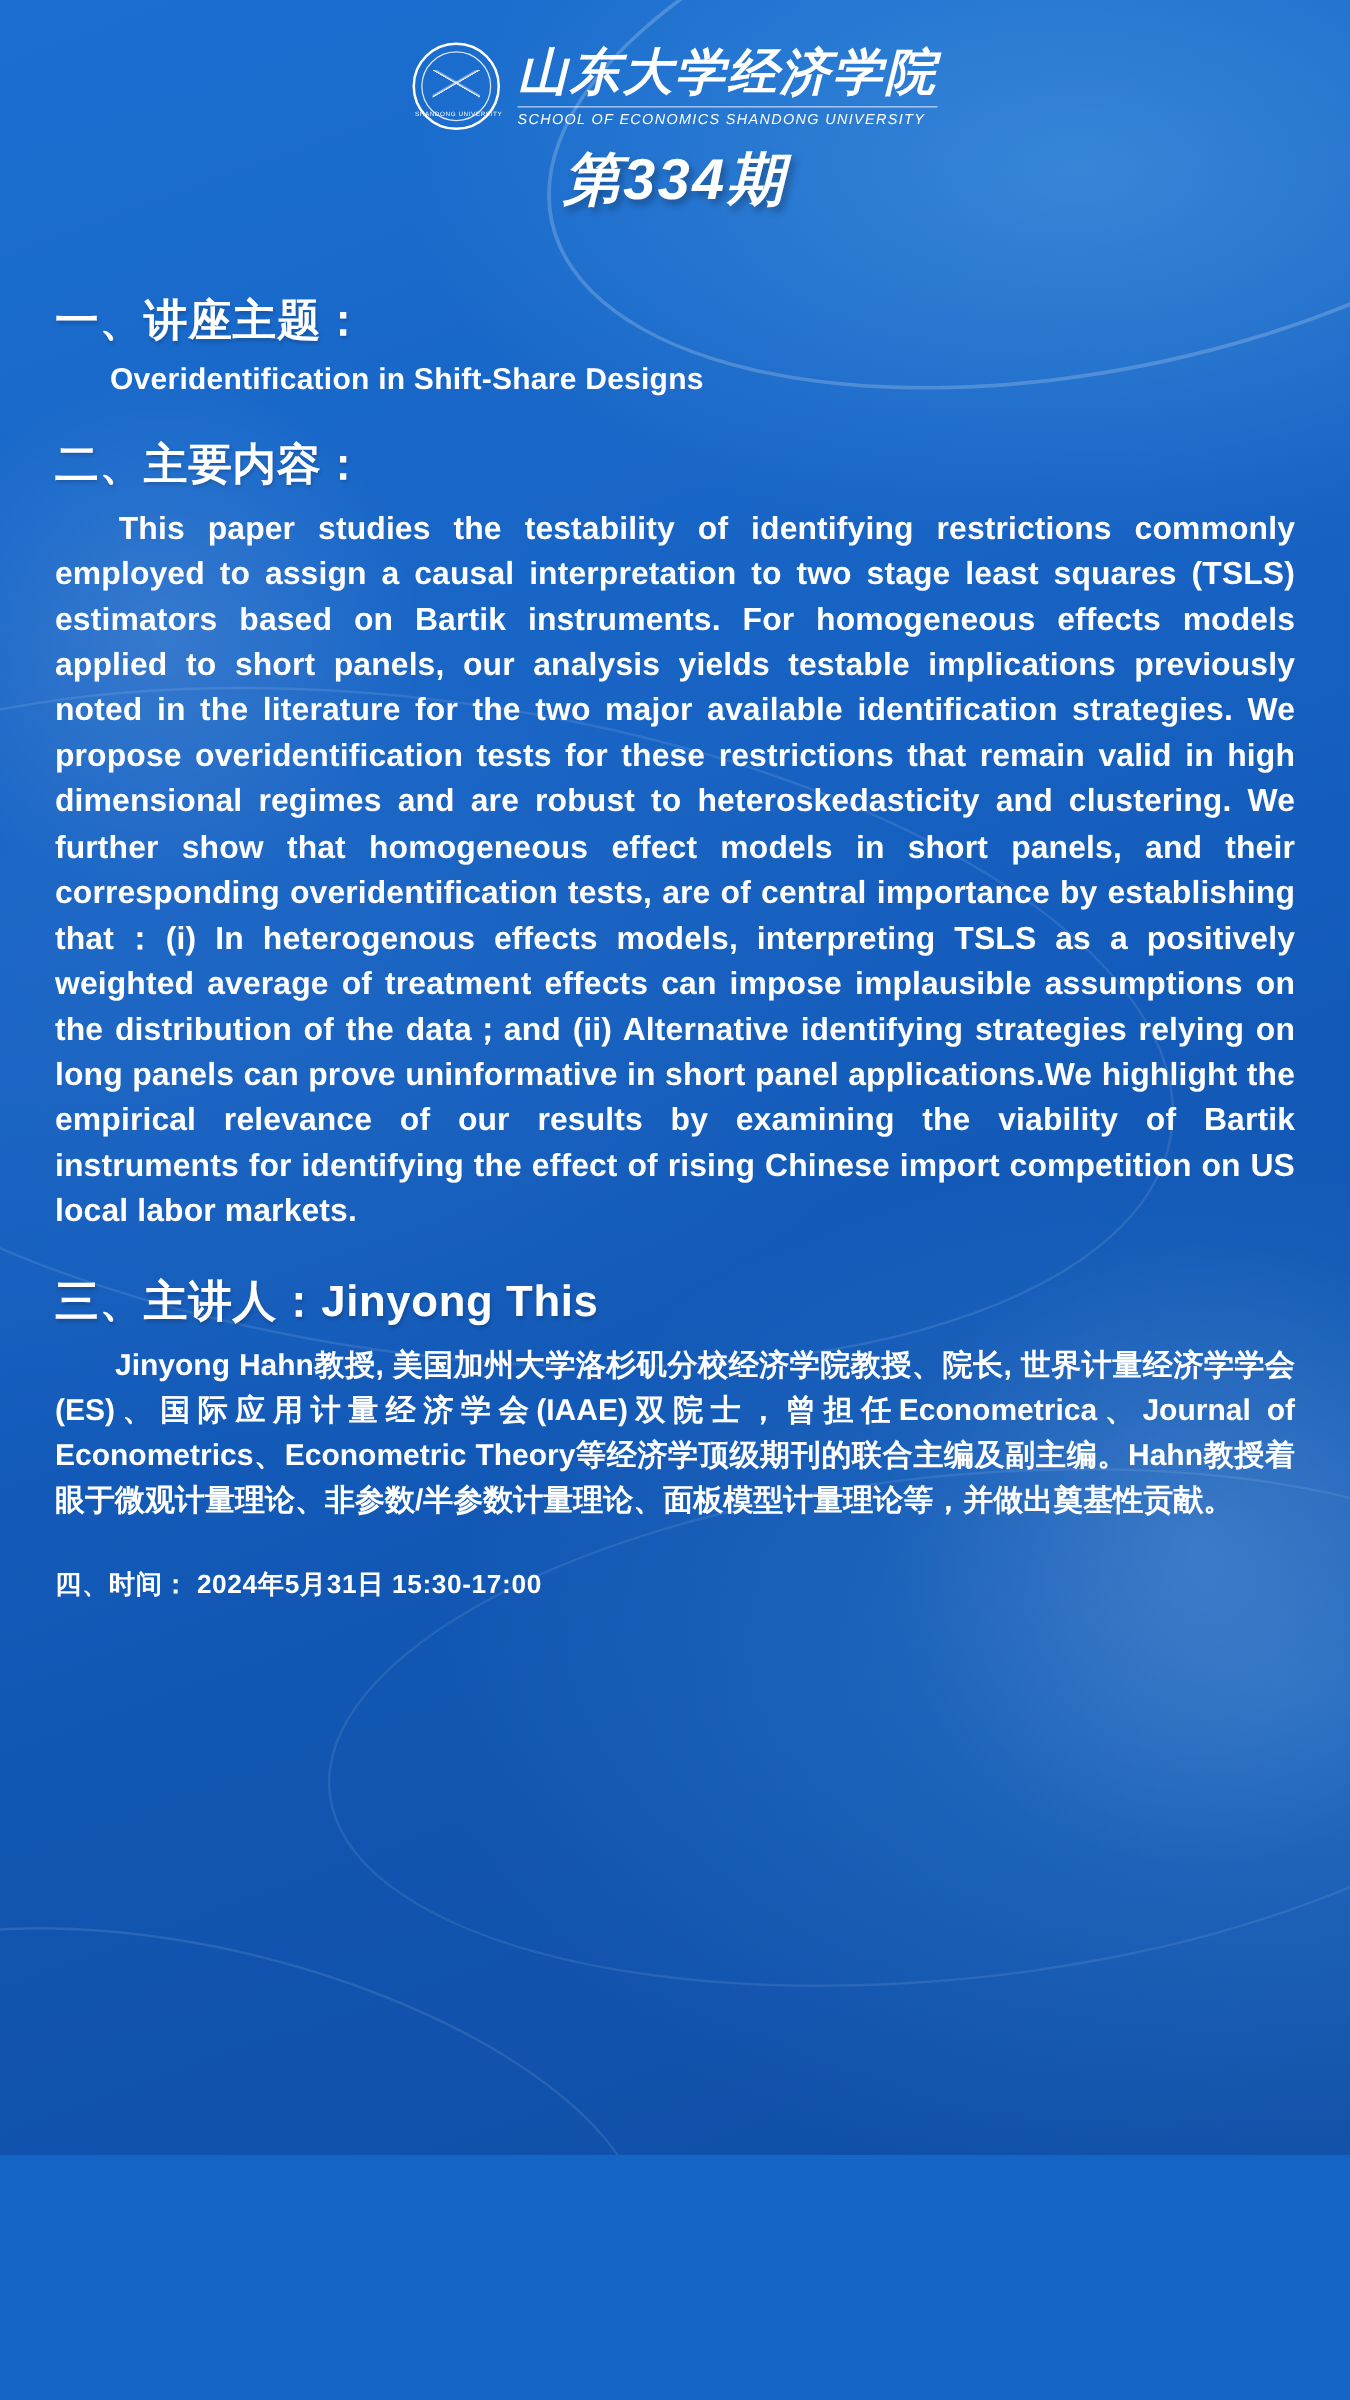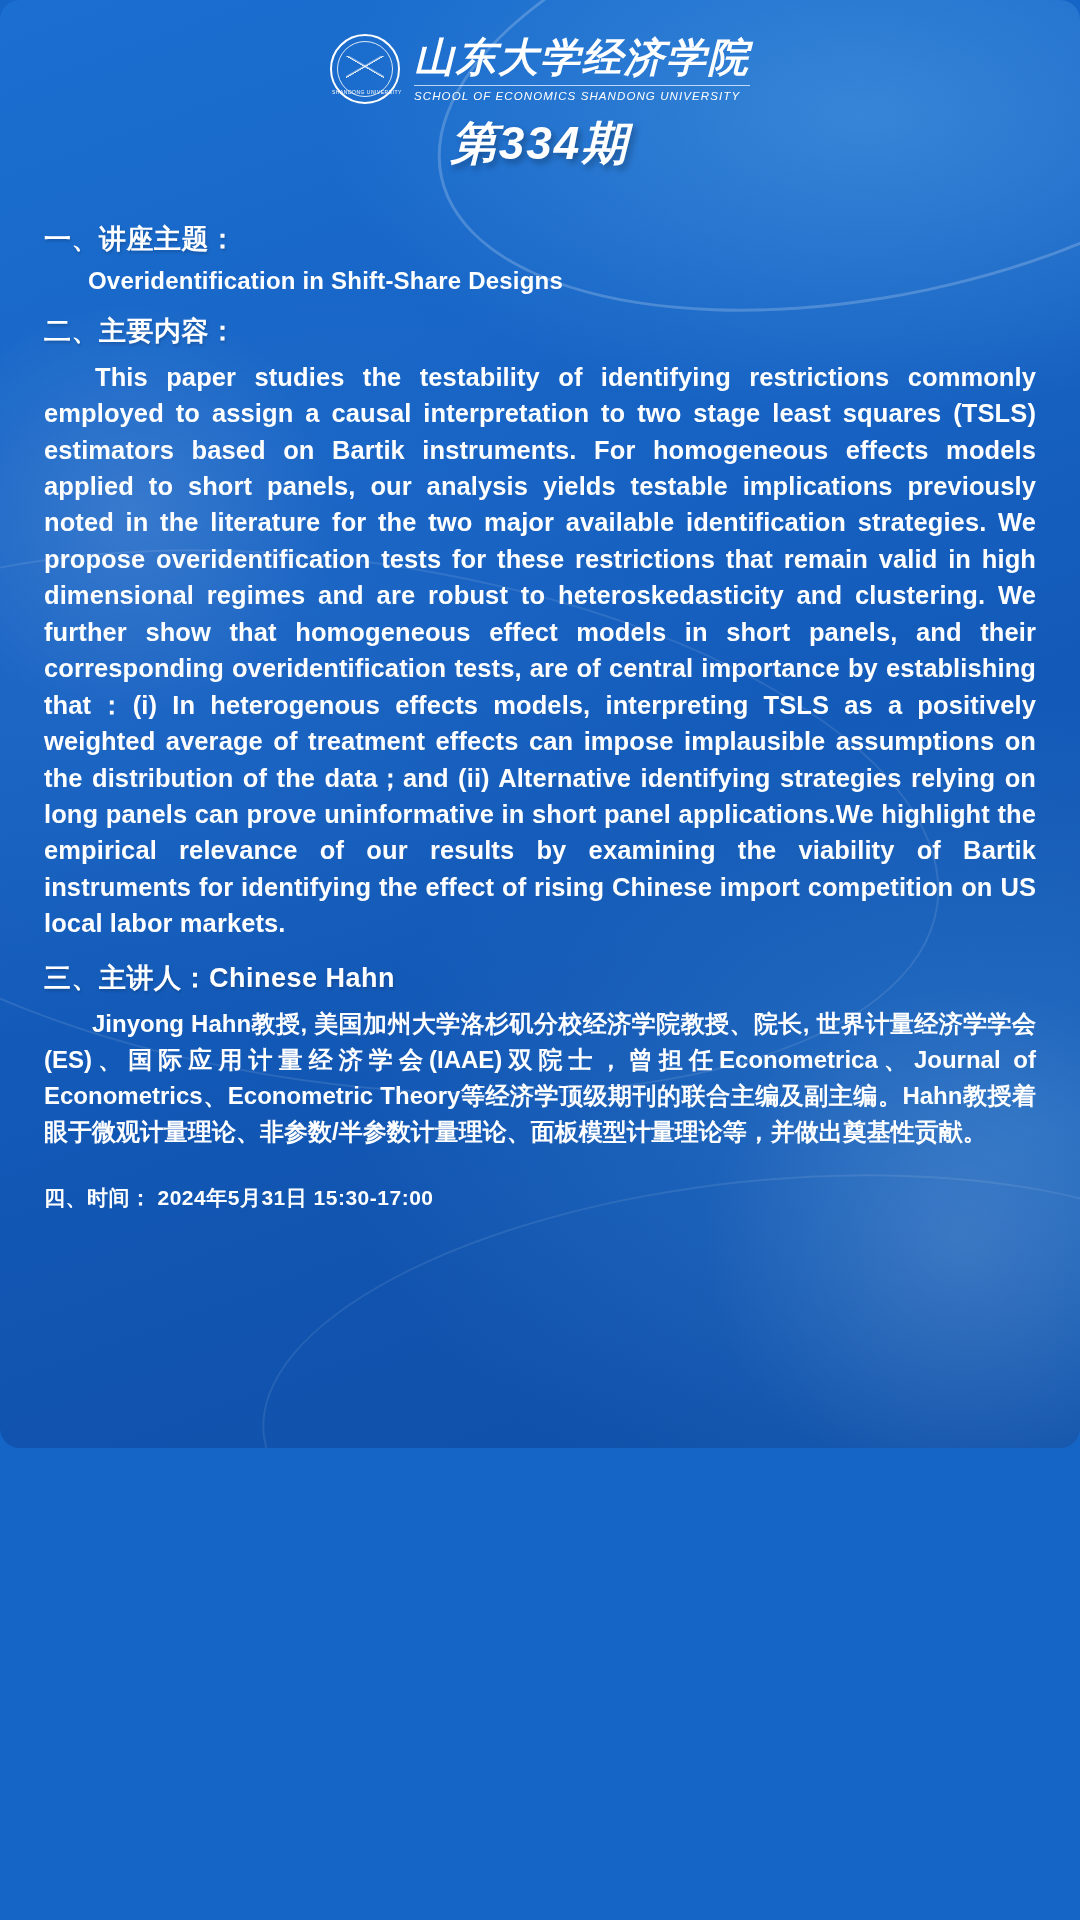"山东大学经济学院" .poster { border-radius: 20px -> none; height: 1448px -> 1724px }
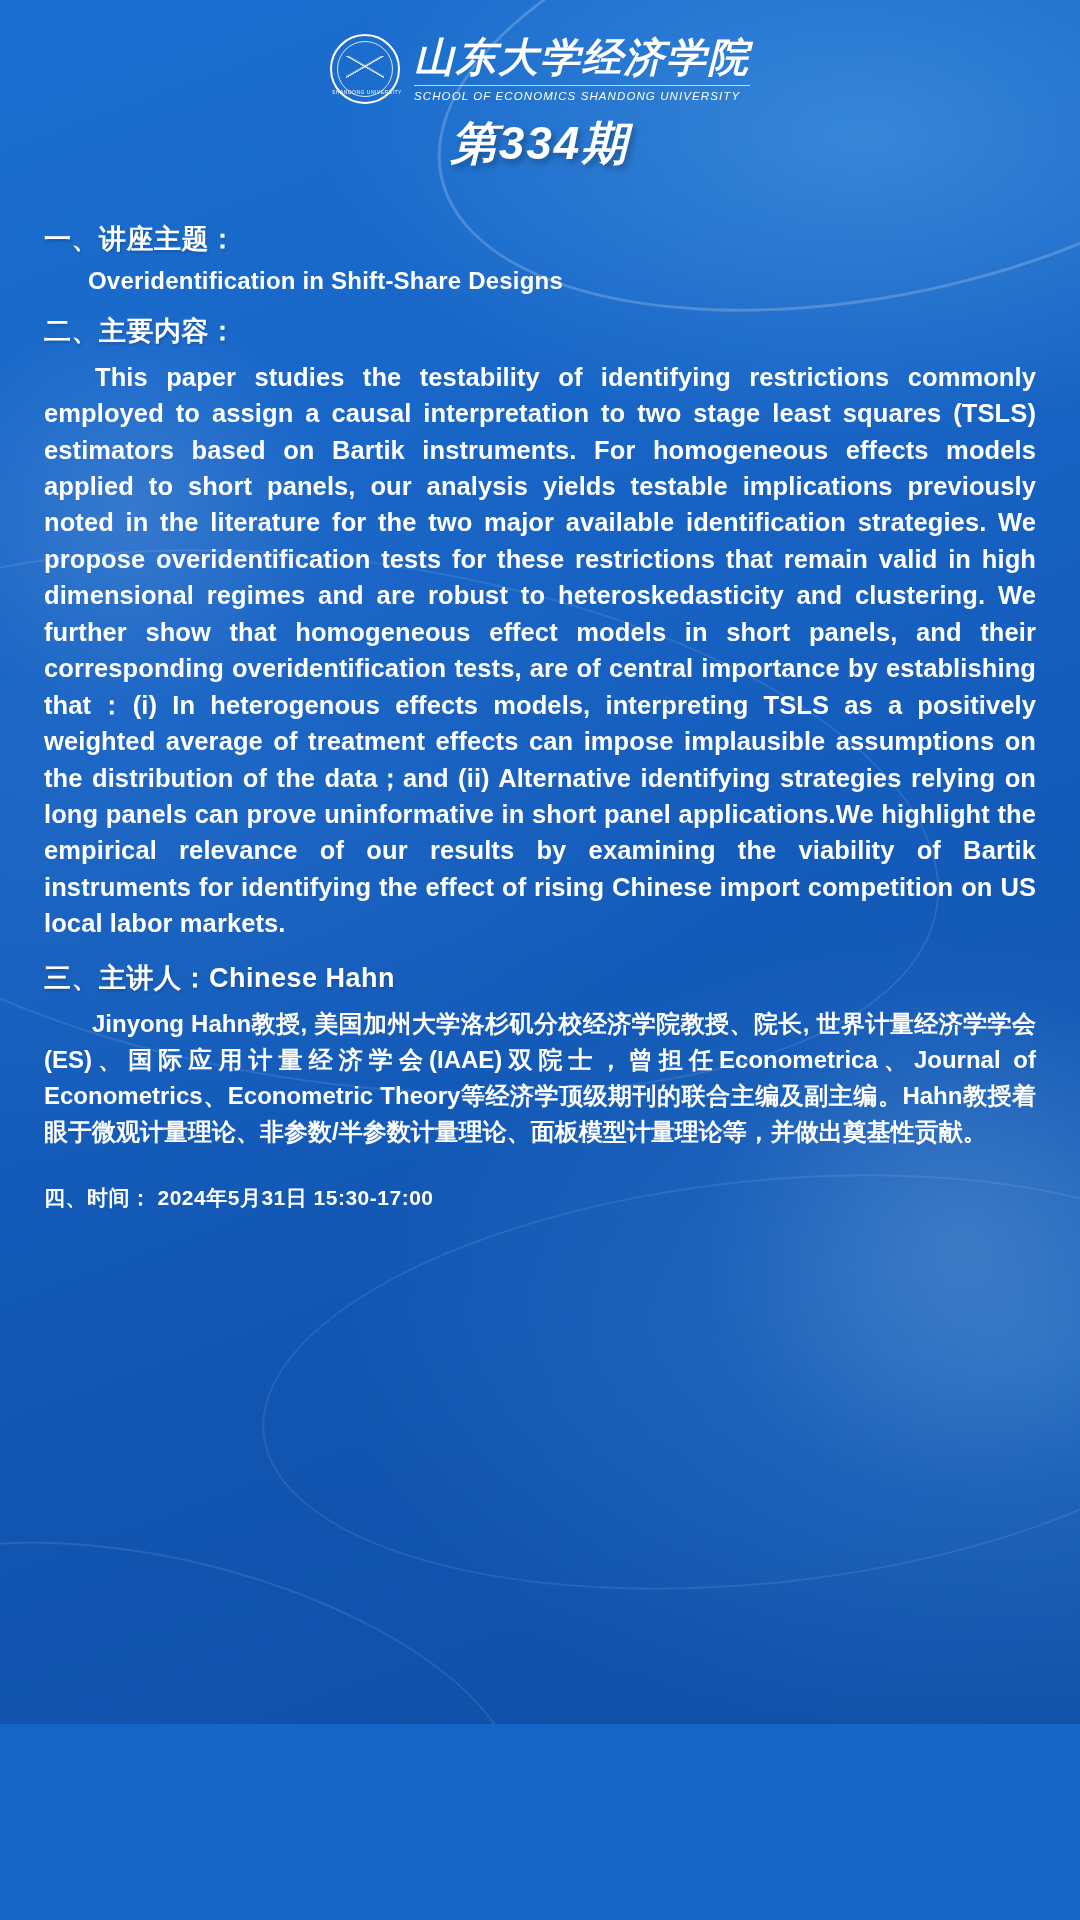"一、讲座主题：" .sec-head { font-size: 27px -> 35px; margin-top: 18px -> 30px }
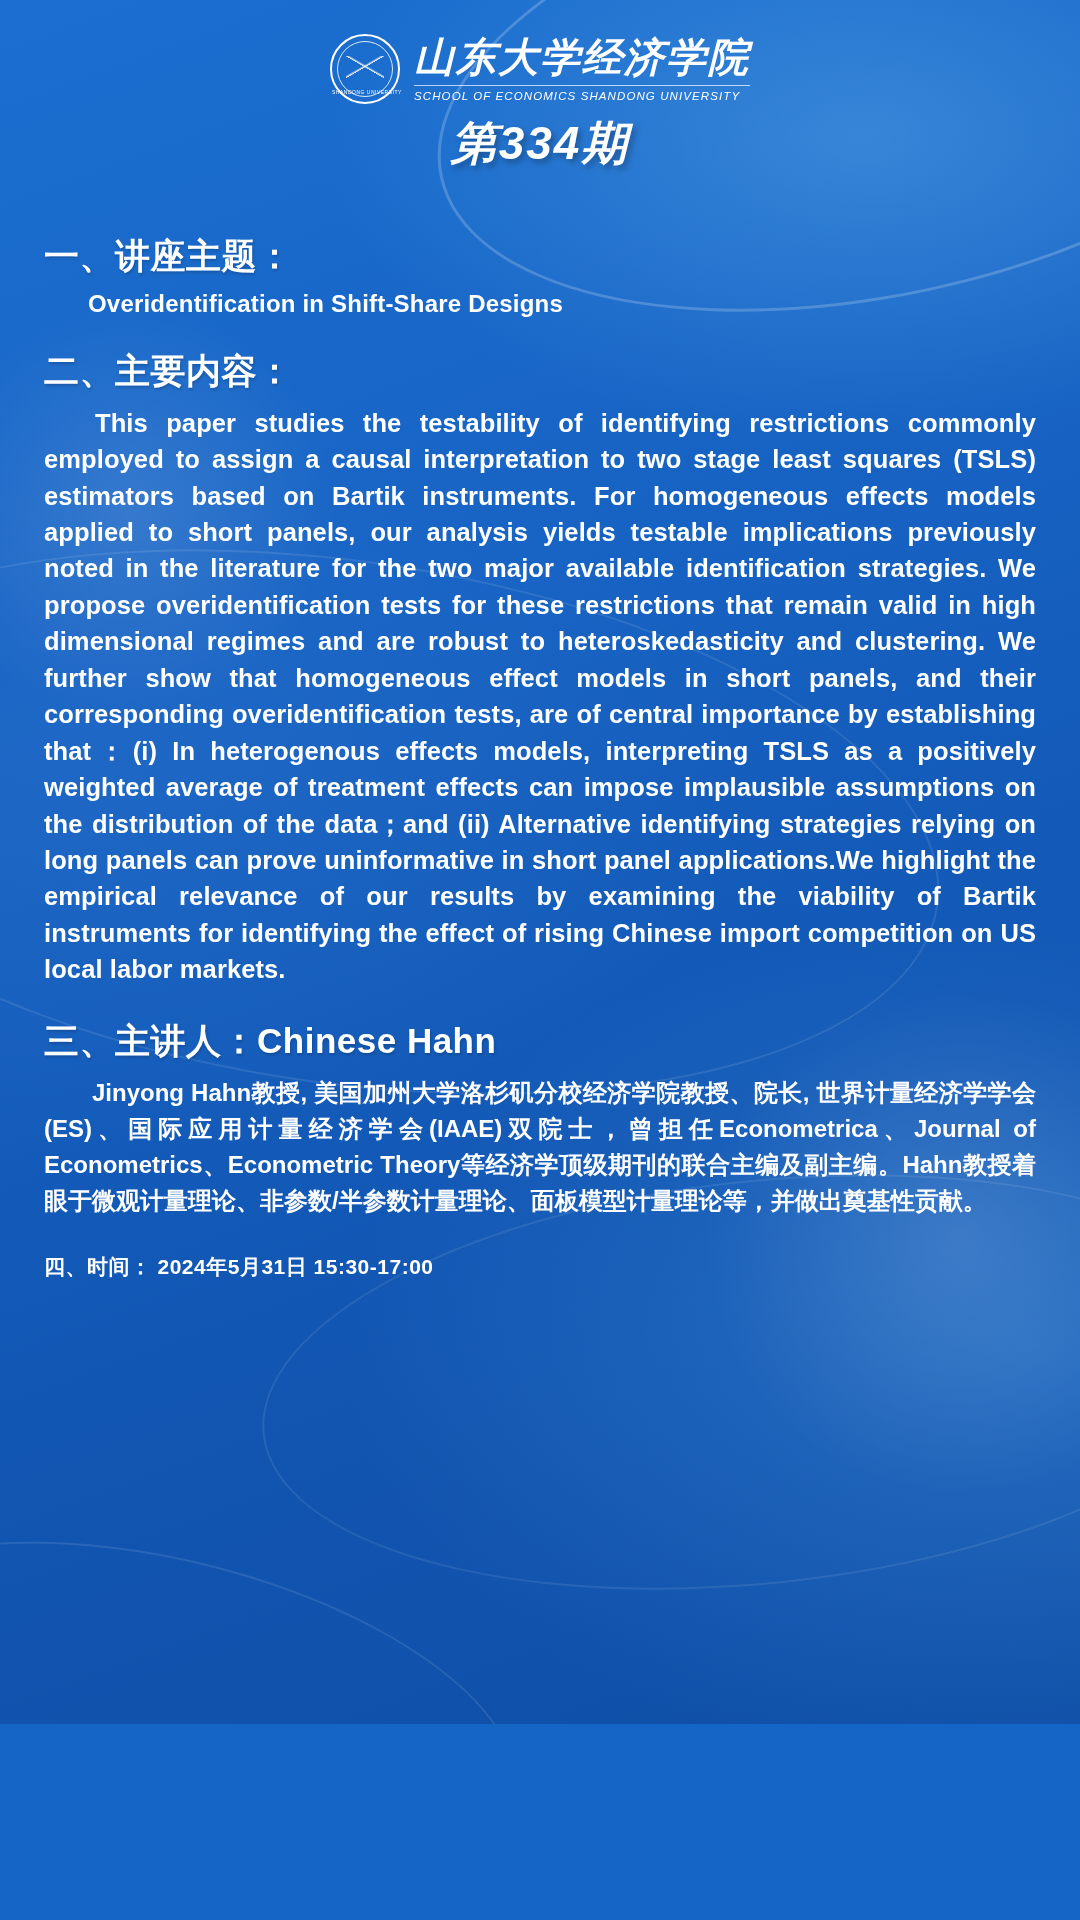"Chinese Hahn" span { text: Chinese Hahn -> Jinyong This }
